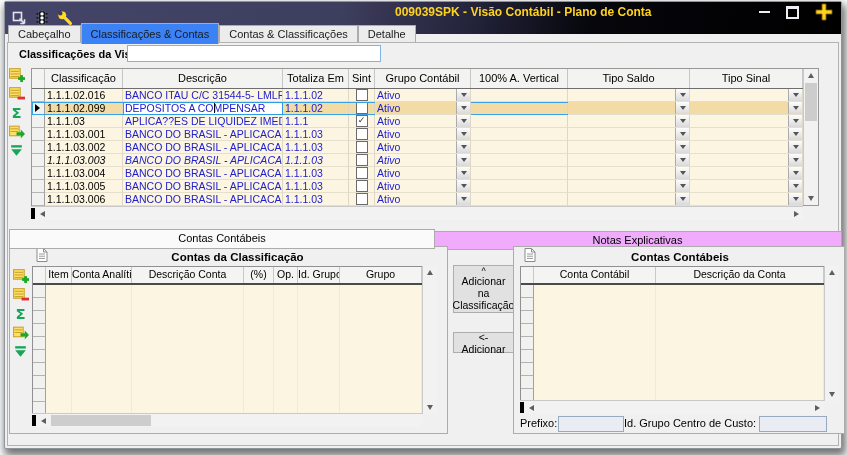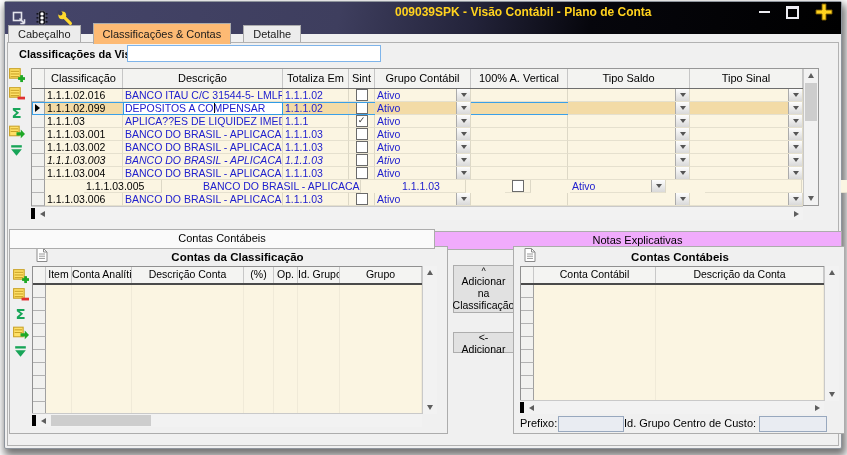"Cabeçalho" .tabstrip { gap: 12px -> none }
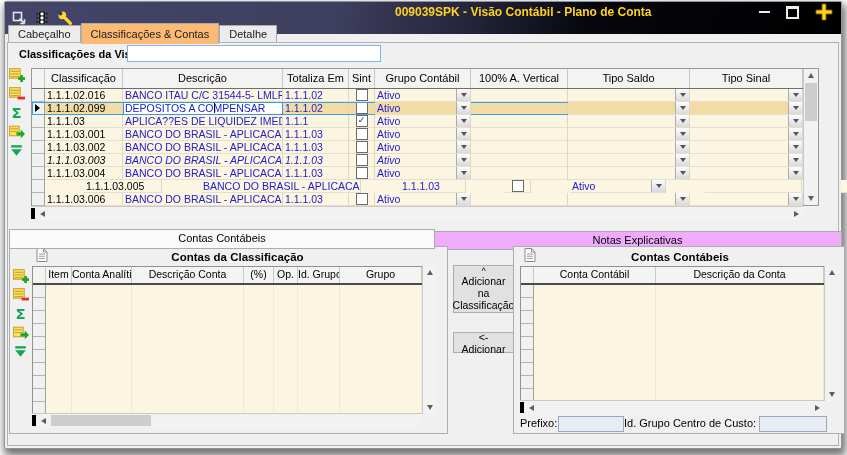"Classificações & Contas" .tab.active { background: #fdba74 -> #3b82f6 }
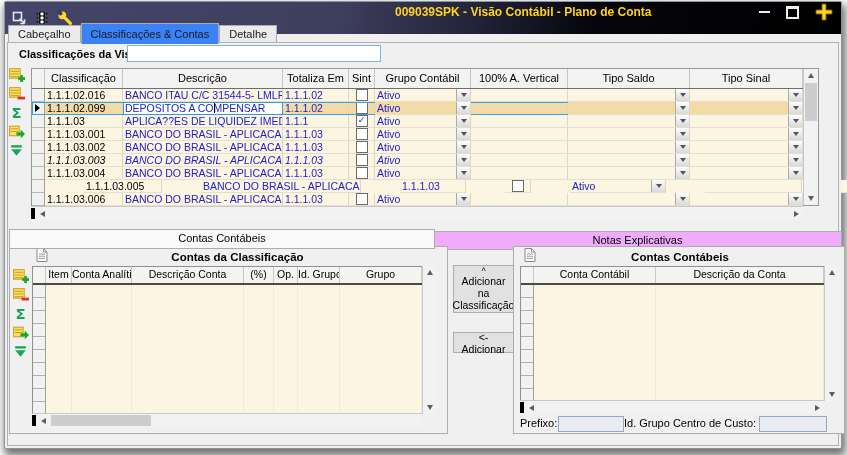"Contas & Classificações" div.tab { html: none -> <div>Contas &amp; Classificações</div> }
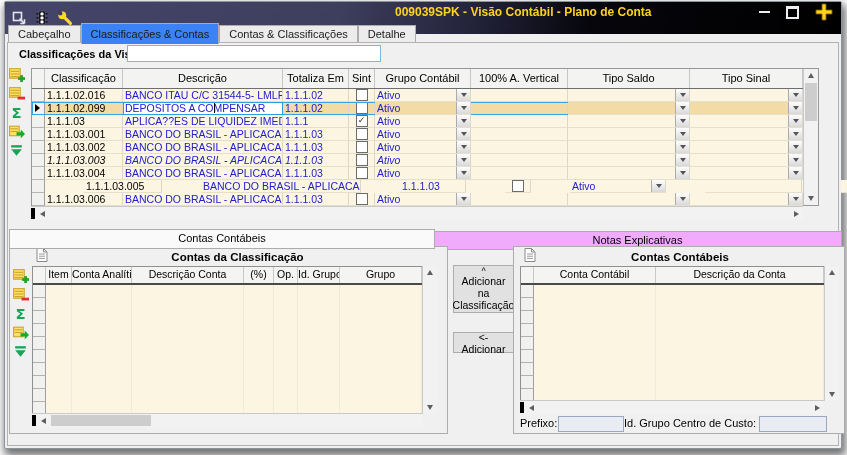"1.1.1.03.005" div.mg-row { gap: 39px -> none }
